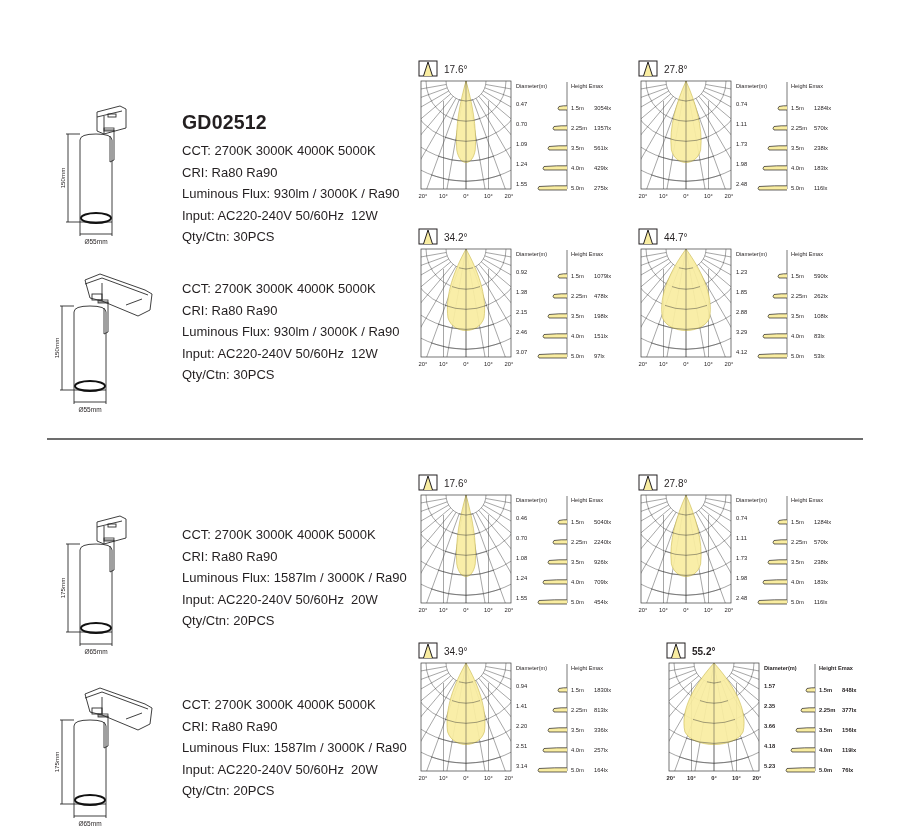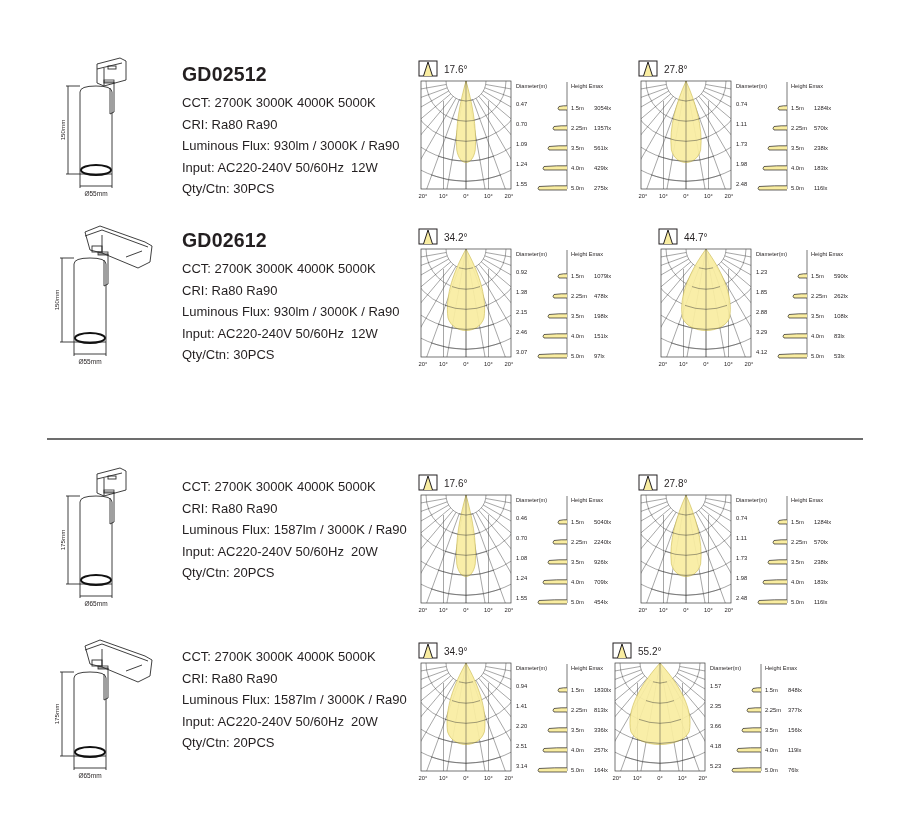"GD02512" .product { margin-top: none -> 48px }
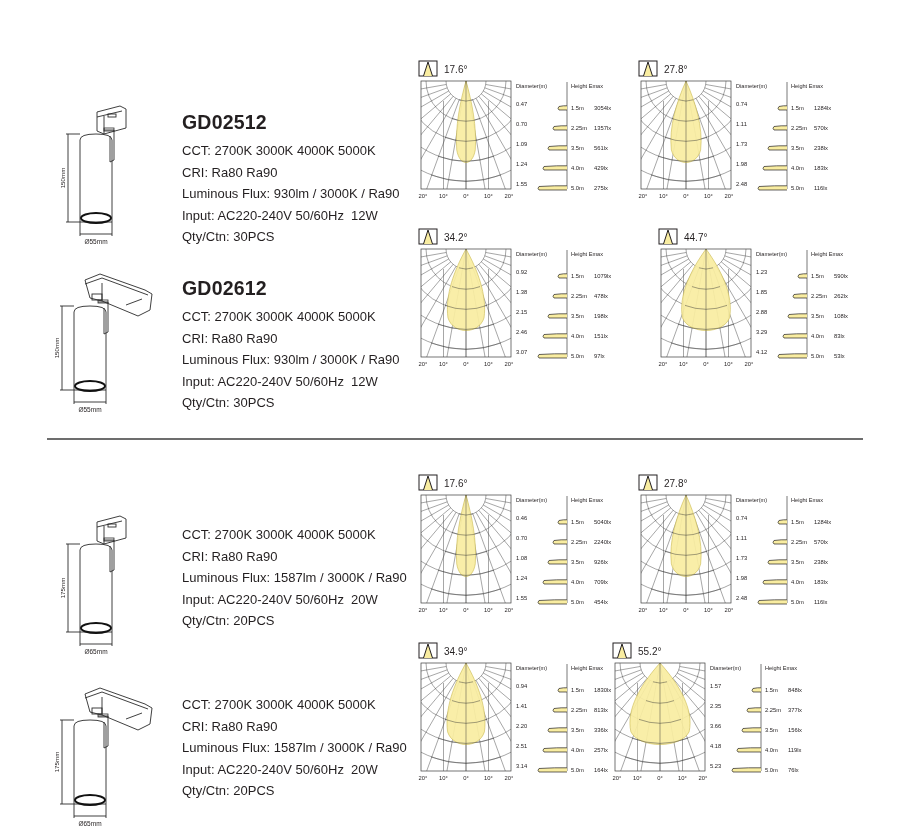"44.7°" div.chart { left: 658px -> 638px }
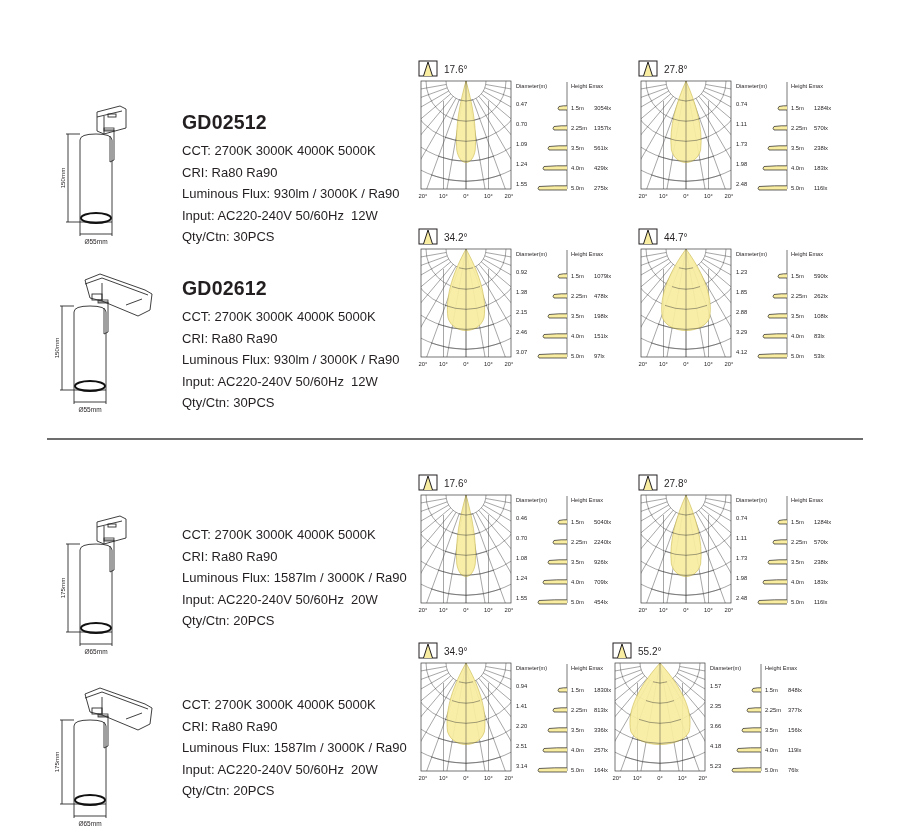"GD02612" div.model { html: <div>GD02612</div> -> none }
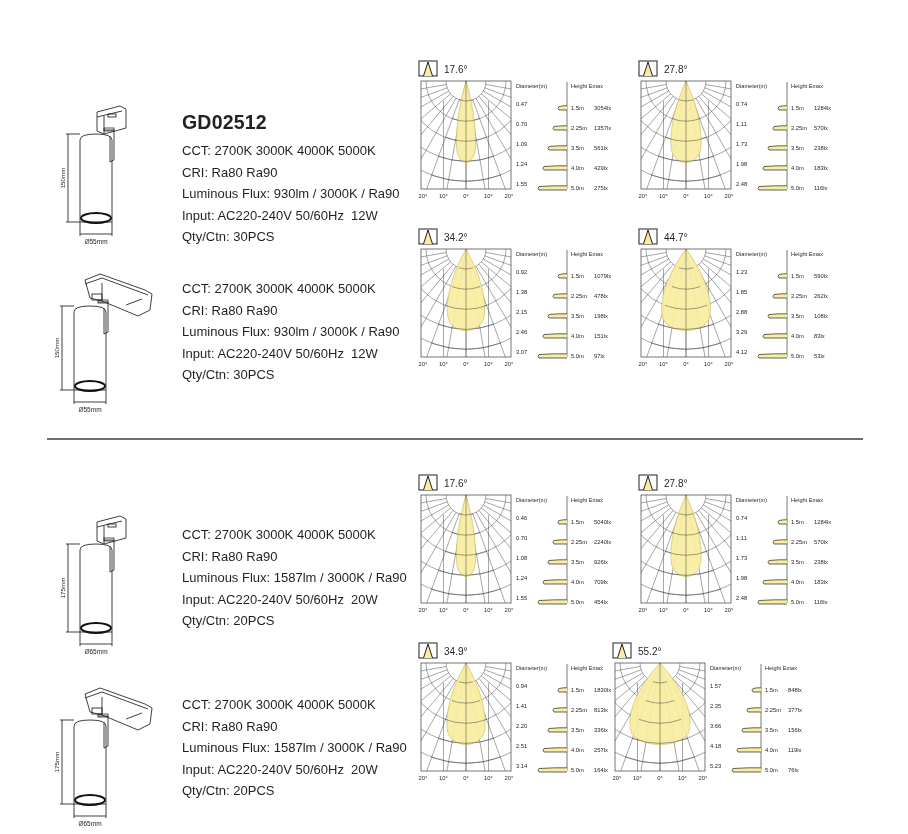"55.2°" div.chart { font-weight: none -> bold; left: 612px -> 666px }
